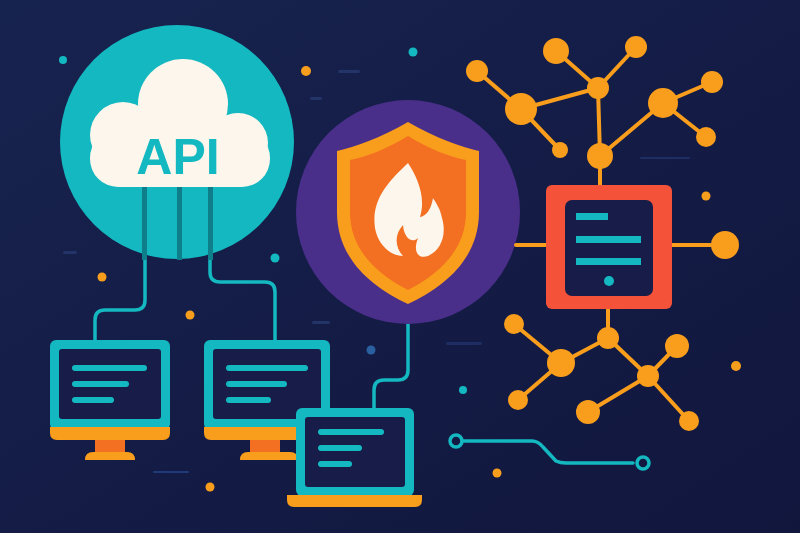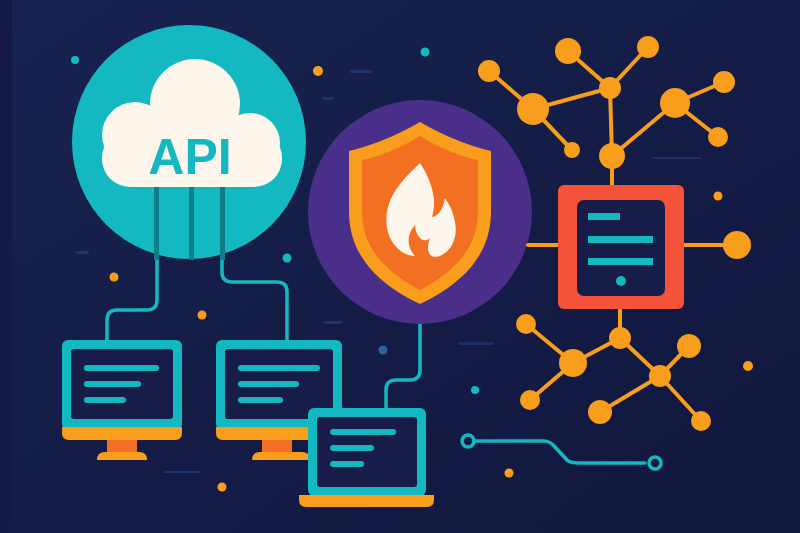"API" .scene { margin-left: 12px -> none }
